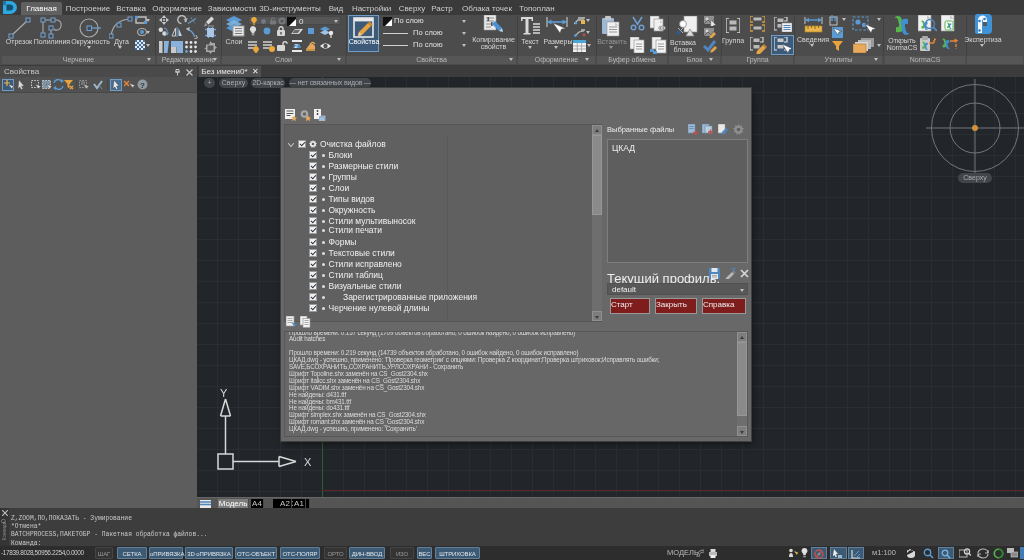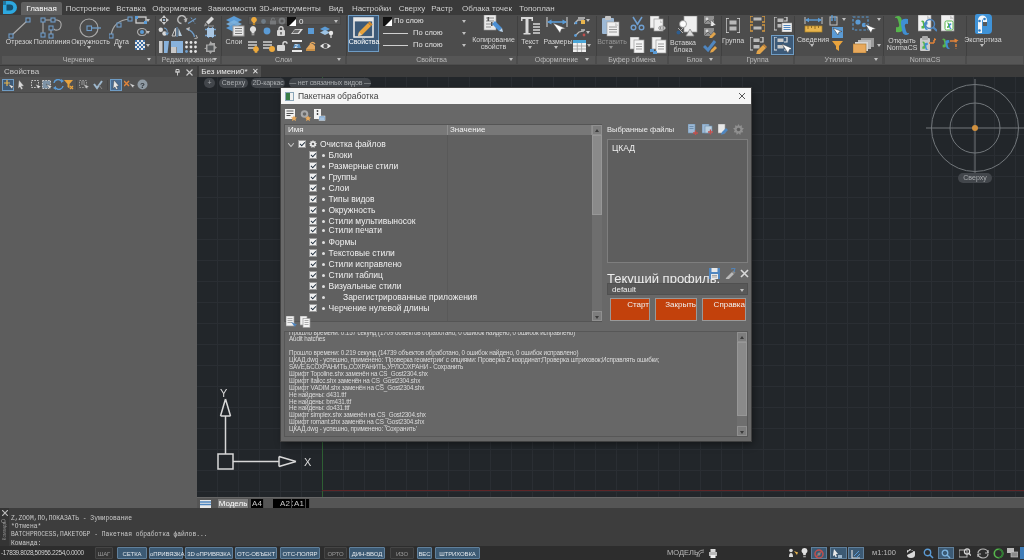"Пакетная обработка" div.dlg-title { html: <div> <svg> <rect></rect> <rect></rect> <rect></rect> </svg> <span>Пакетная обработка</span> <svg> <path></path> </svg> </div> -> none }
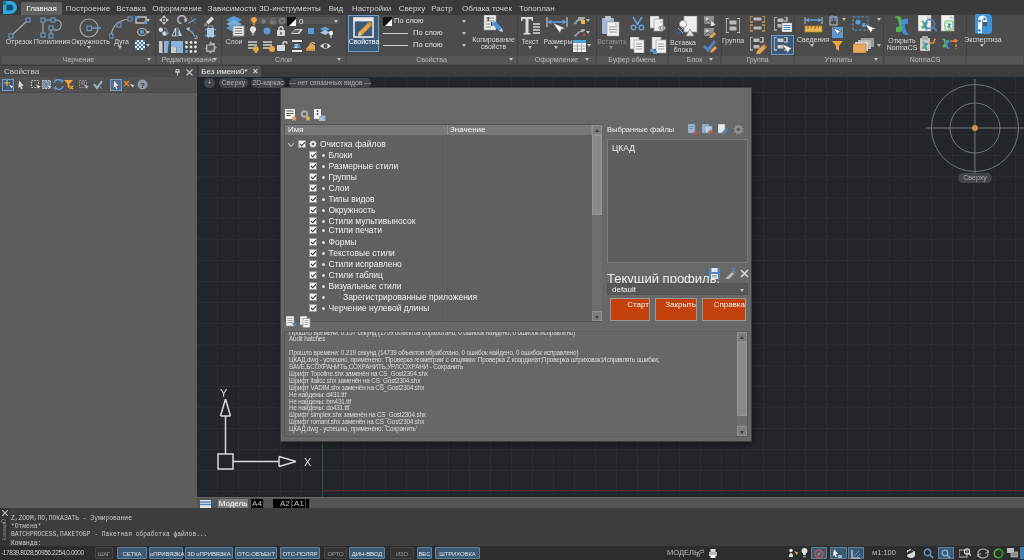"Имя" div.a { html: <div> <span>Имя</span> <span>Значение</span> <span></span> </div> -> none }
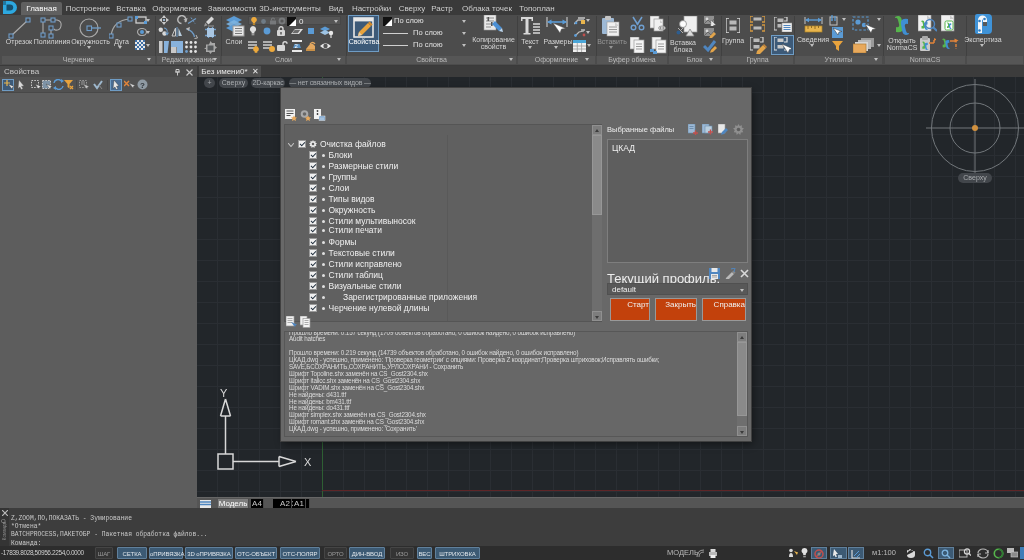"Старт" .btn { background: #c2410c -> #7f1d1d; height: 23px -> 16px; text-align: right -> left }
